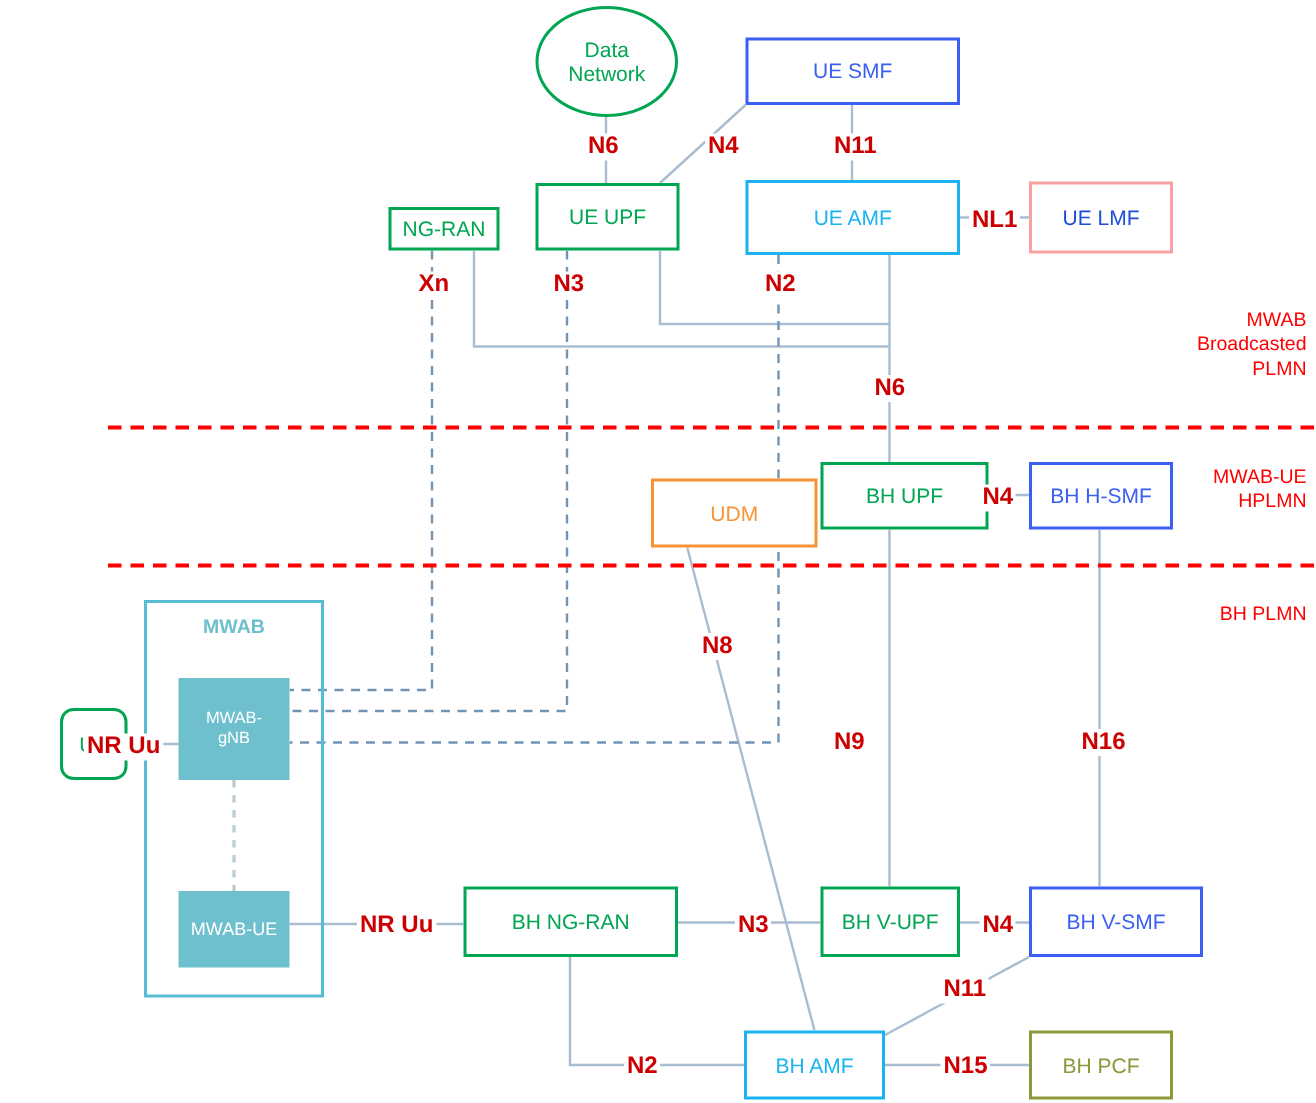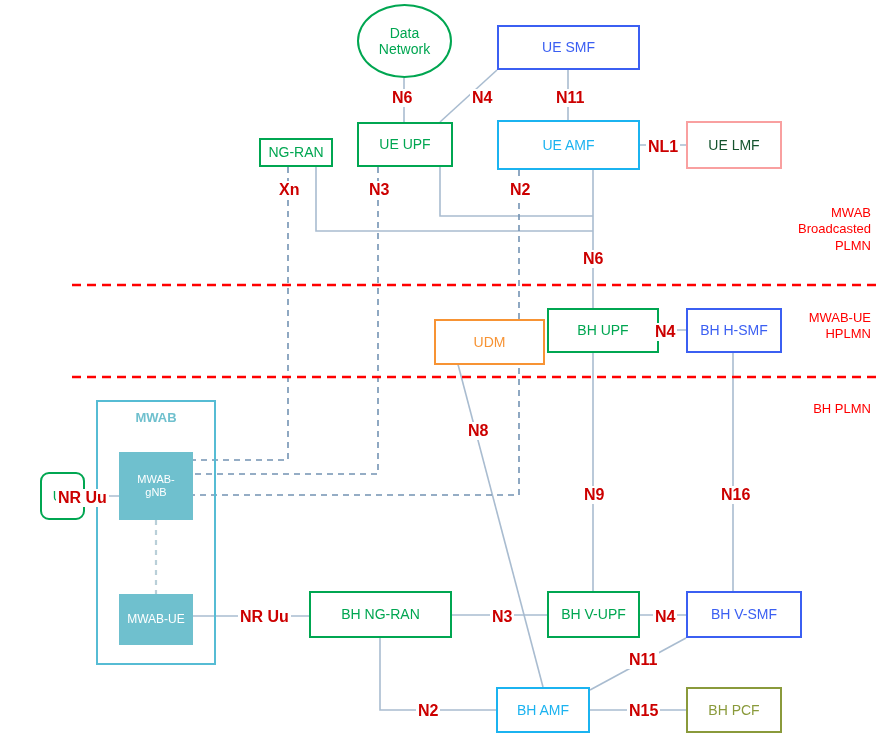"UE LMF" .node.pink { color: #14532d -> #1d4ed8 }
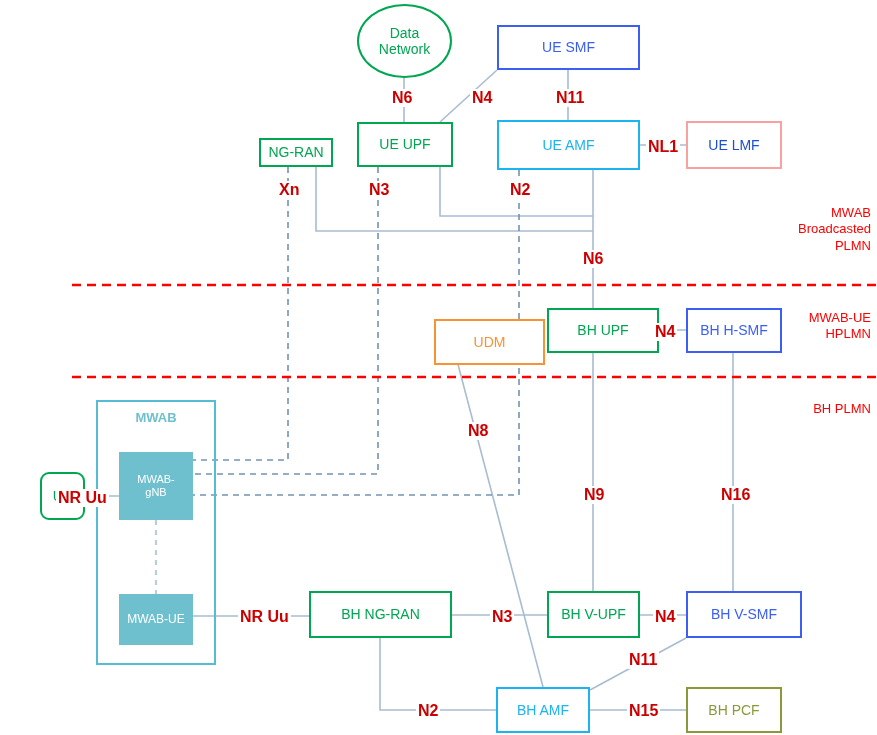"N9" div.iflabel { left: 582px -> 554px }
